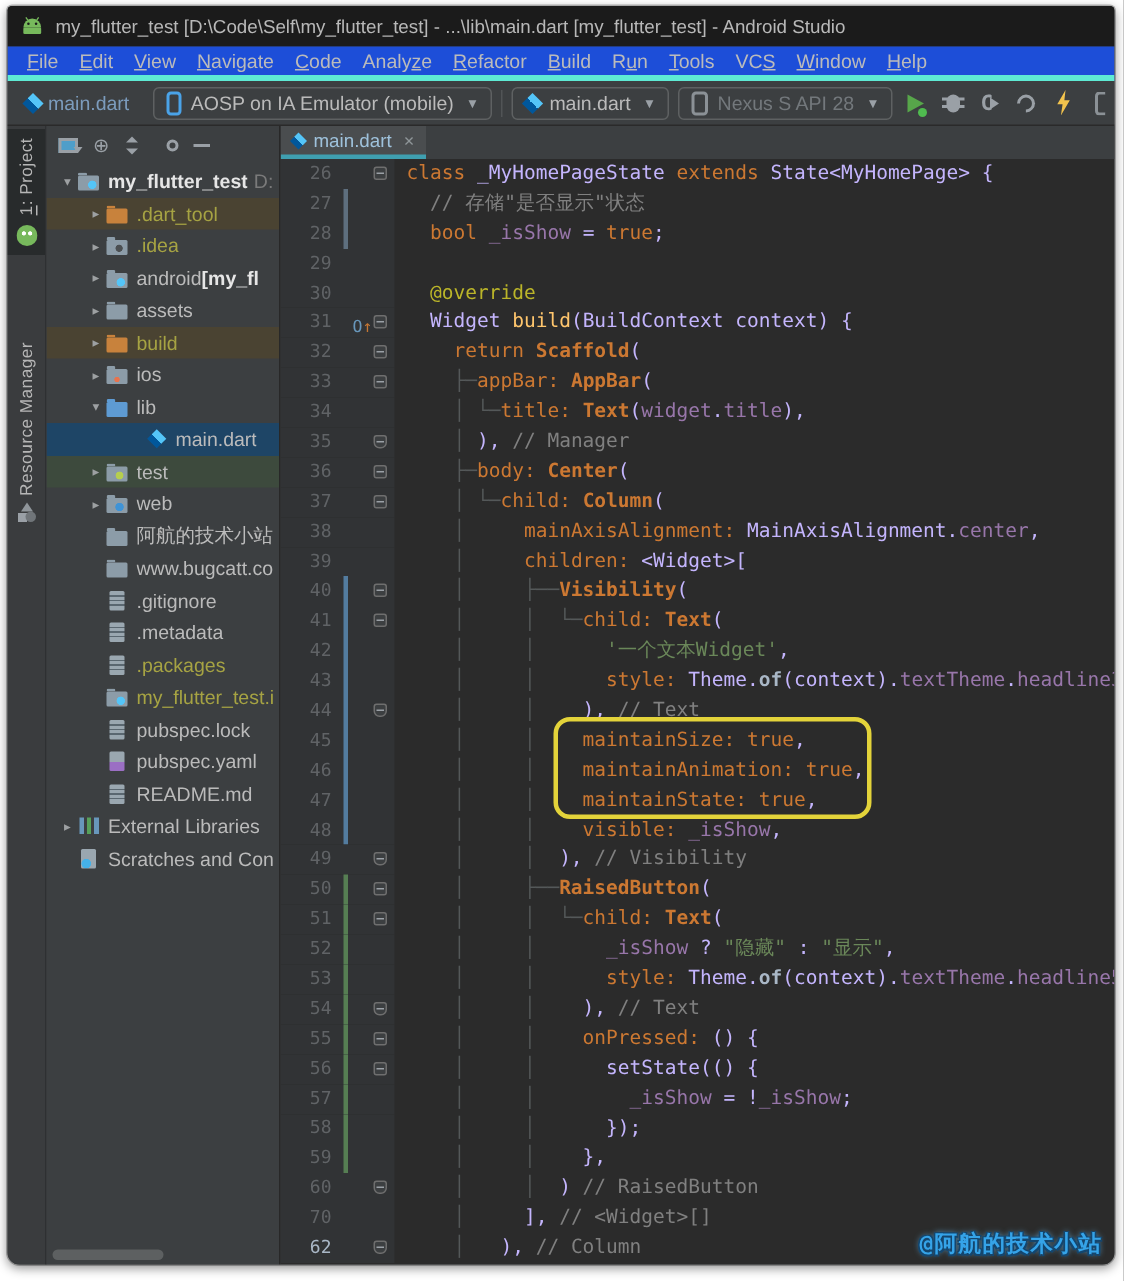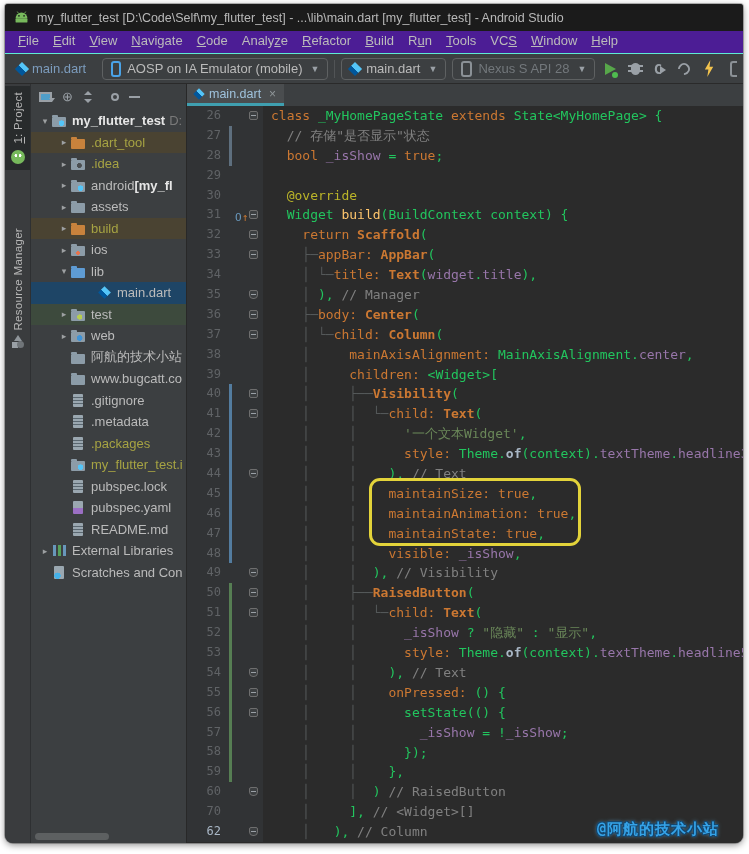"File" .menubar { align-items: flex-start -> center; background: #4c1d95 -> #1d4ed8; border-bottom: 1px solid #5eead4 -> 4px solid #5eead4 }
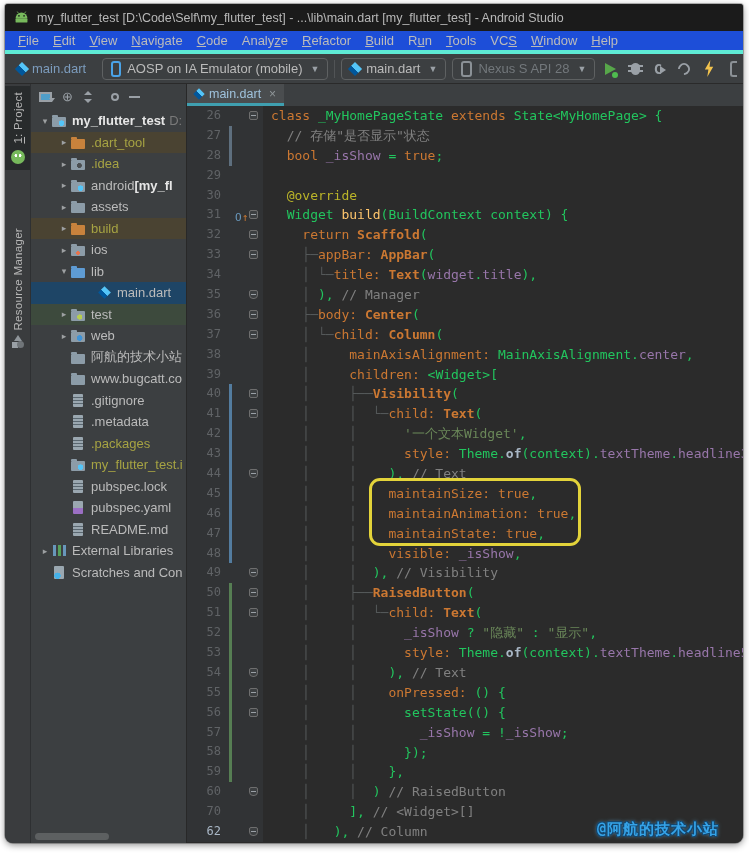"_MyHomePageState" .sg-p { color: #22c55e -> #c4b5fd }
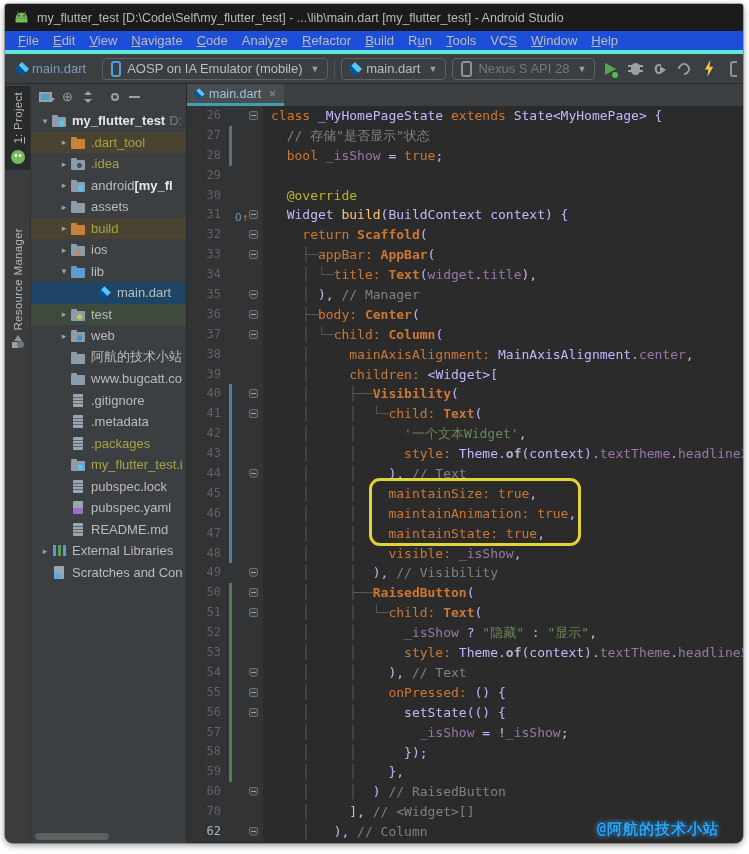"@阿航的技术小站" .wmark { right: 24px -> 8px }
